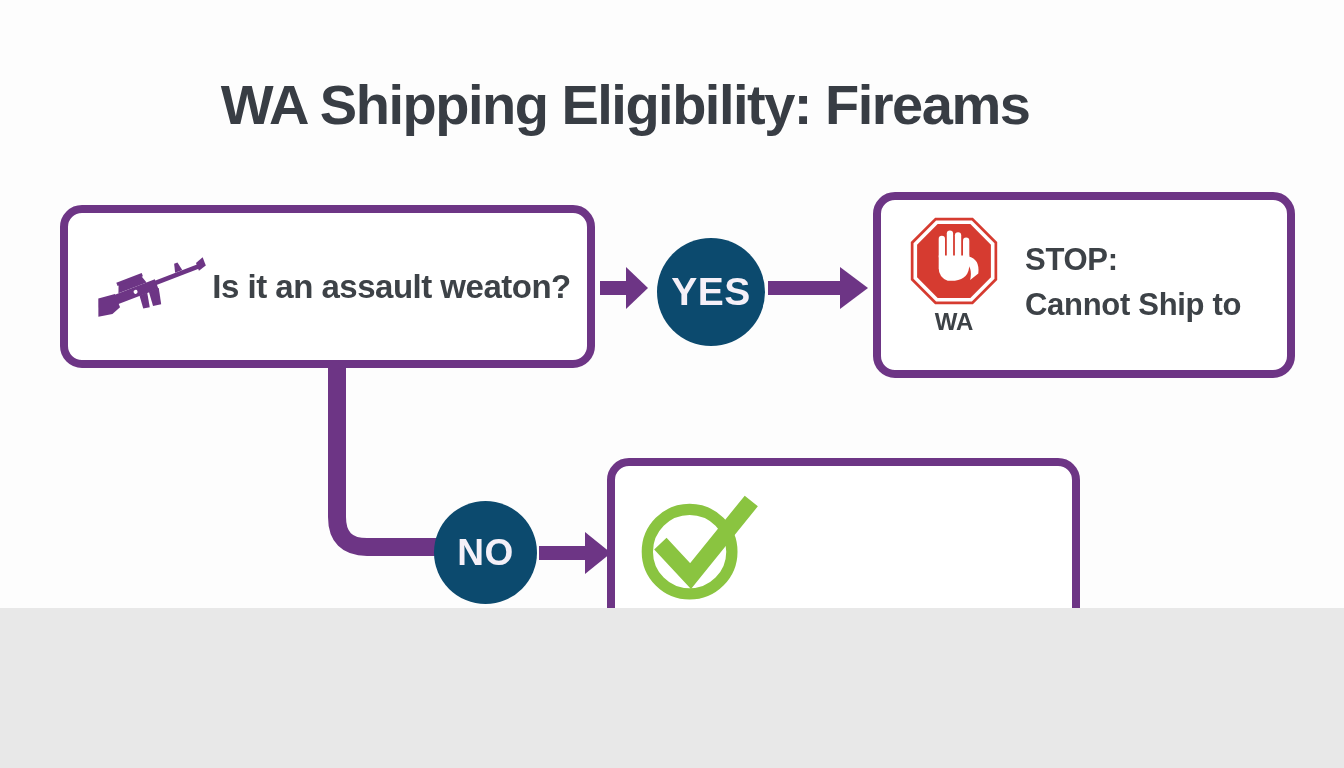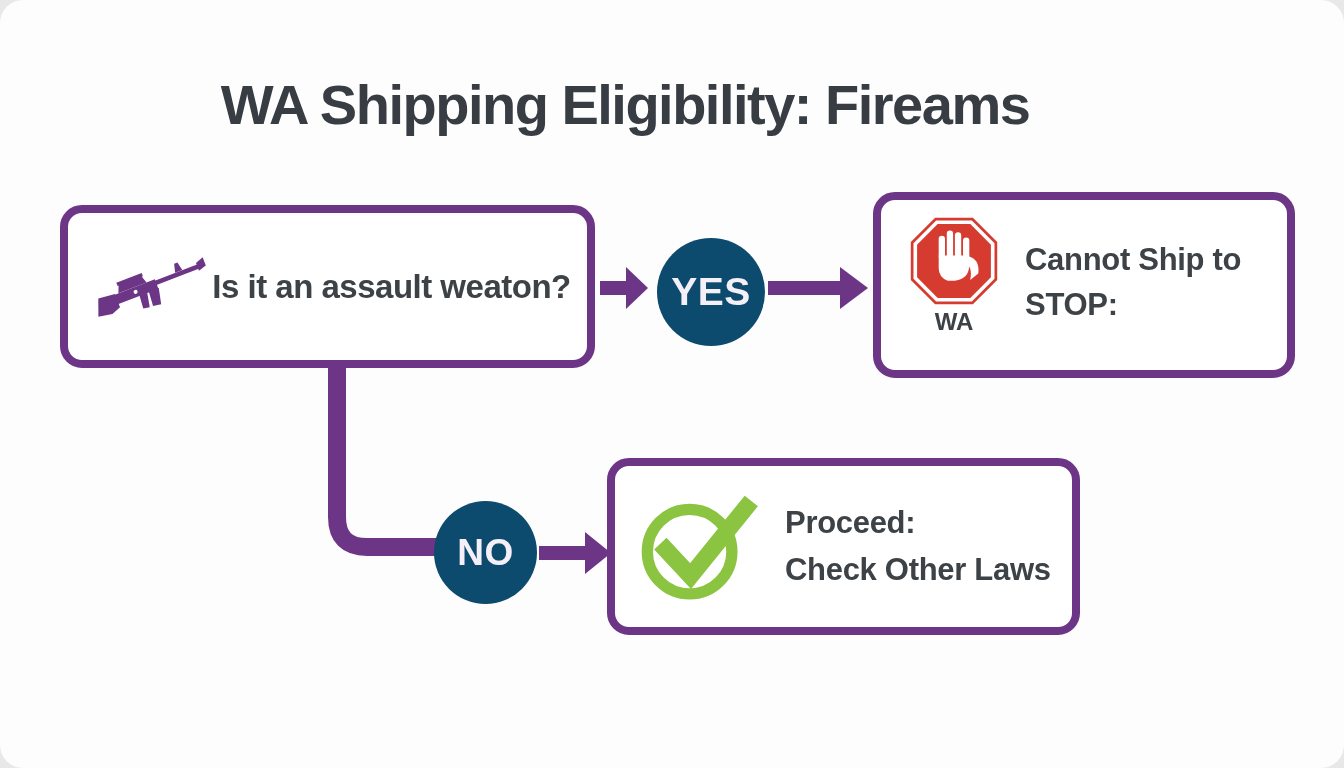"WA Shipping Eligibility: Fireams" .stage { border-radius: 23px -> none; height: 768px -> 608px }
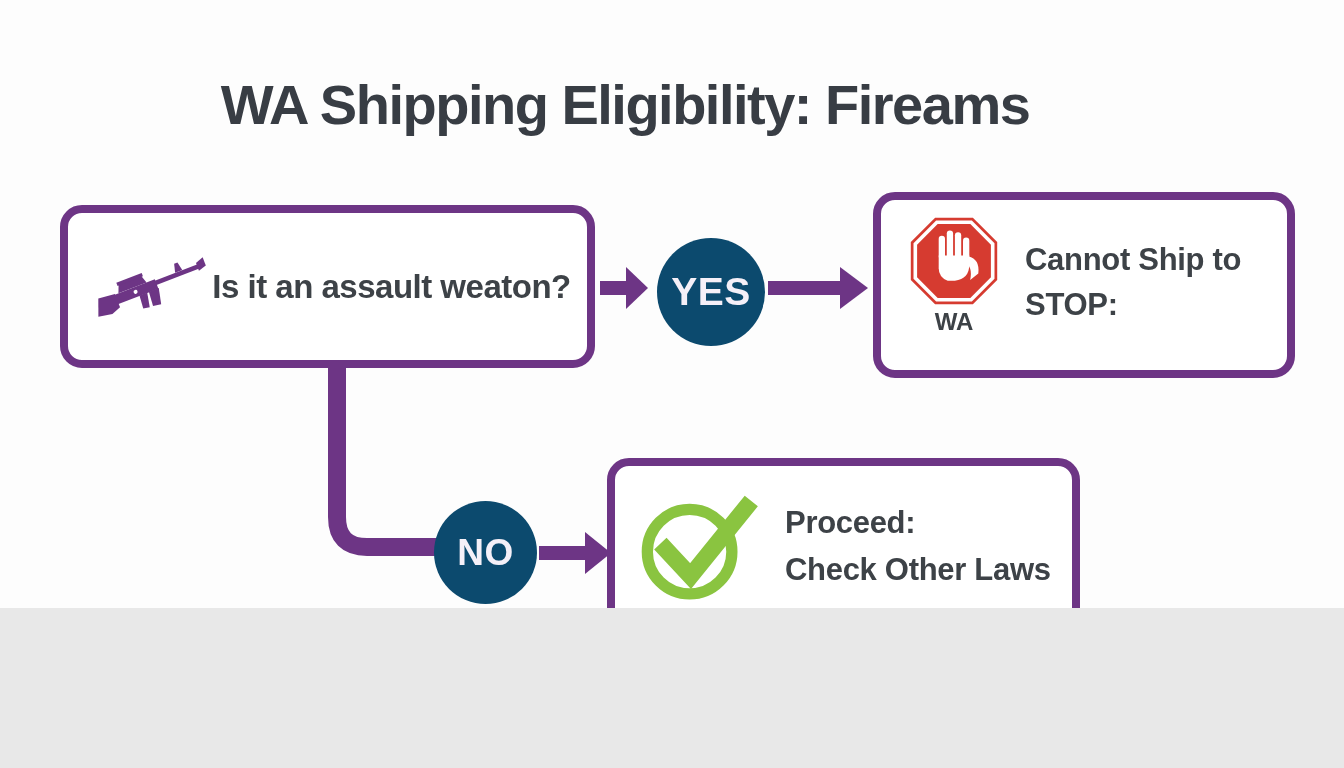"Cannot Ship to" div { order: before "STOP:" -> after "STOP:" }
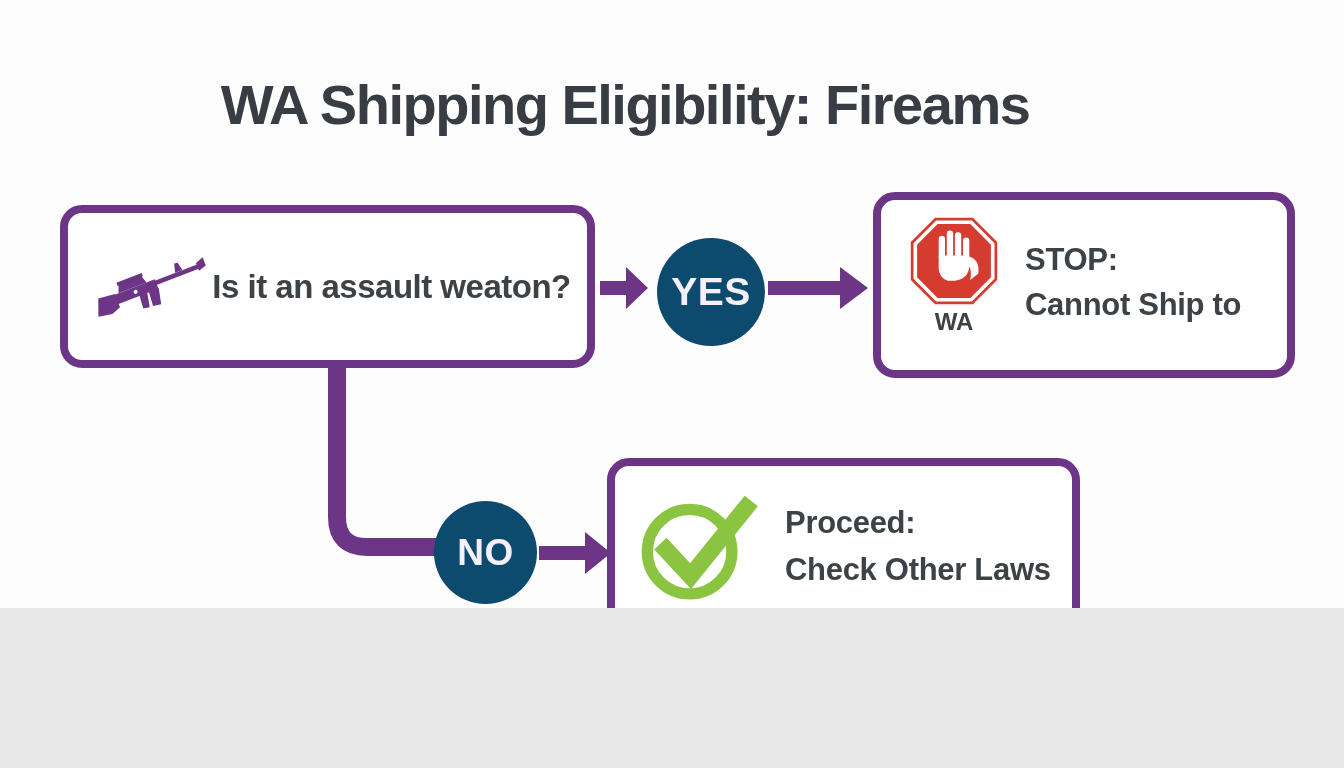"Proceed:" div.proceed-text { html: <div> <div>Proceed:</div> <div>Check Other Laws</div> </div> -> none }
